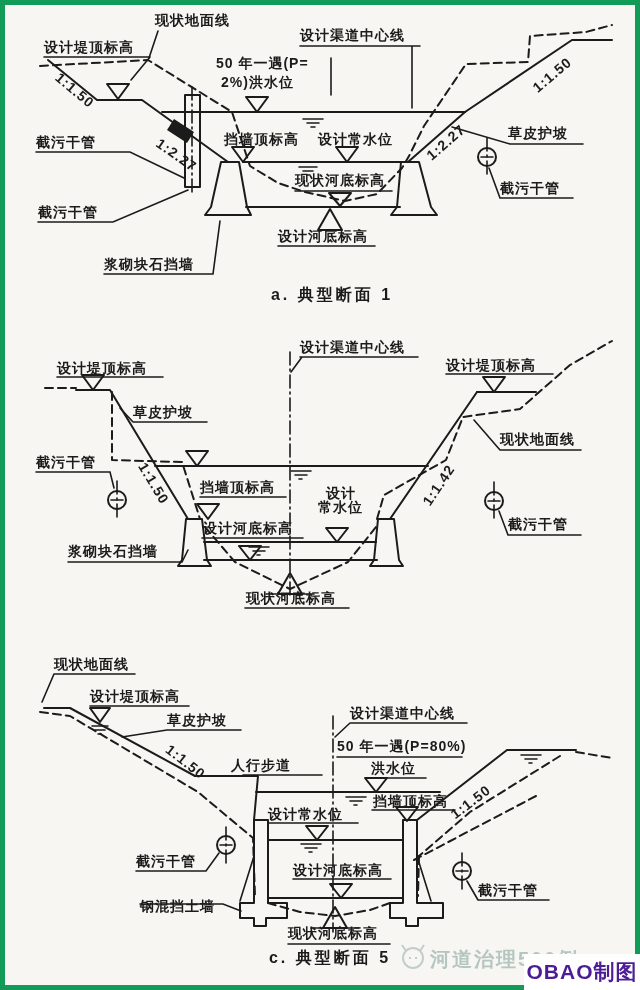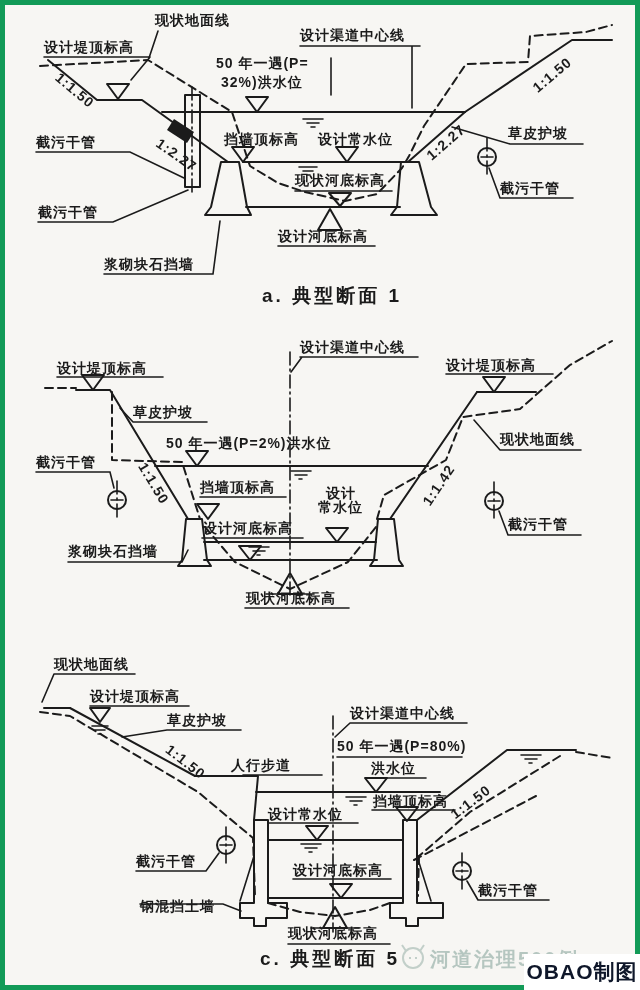"32%)洪水位" div.lbl { text: 32% -> 2% }
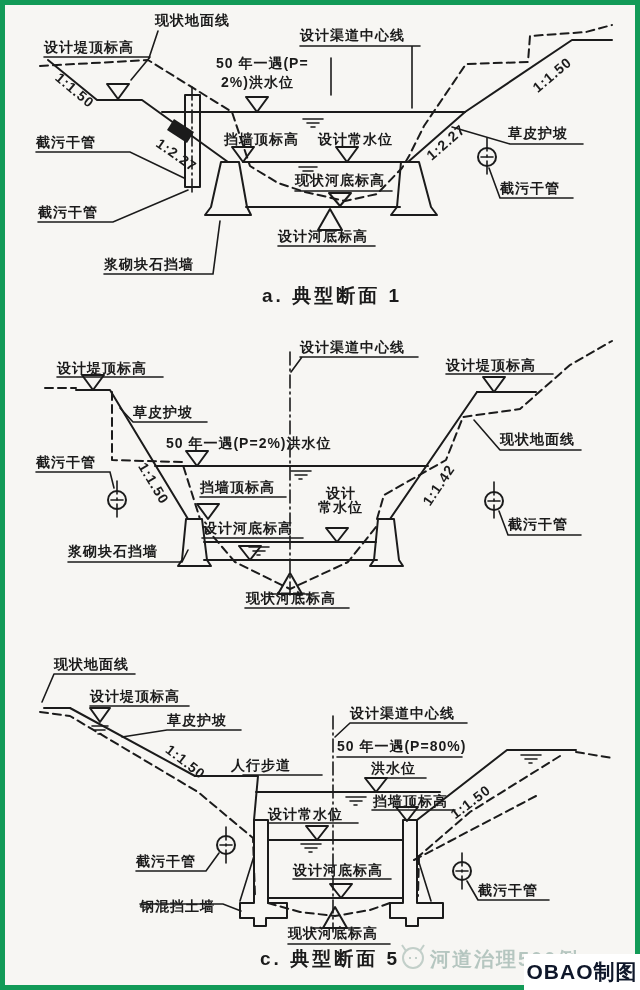"a. 典型断面 1" .ttl { font-size: 19px -> 16px }
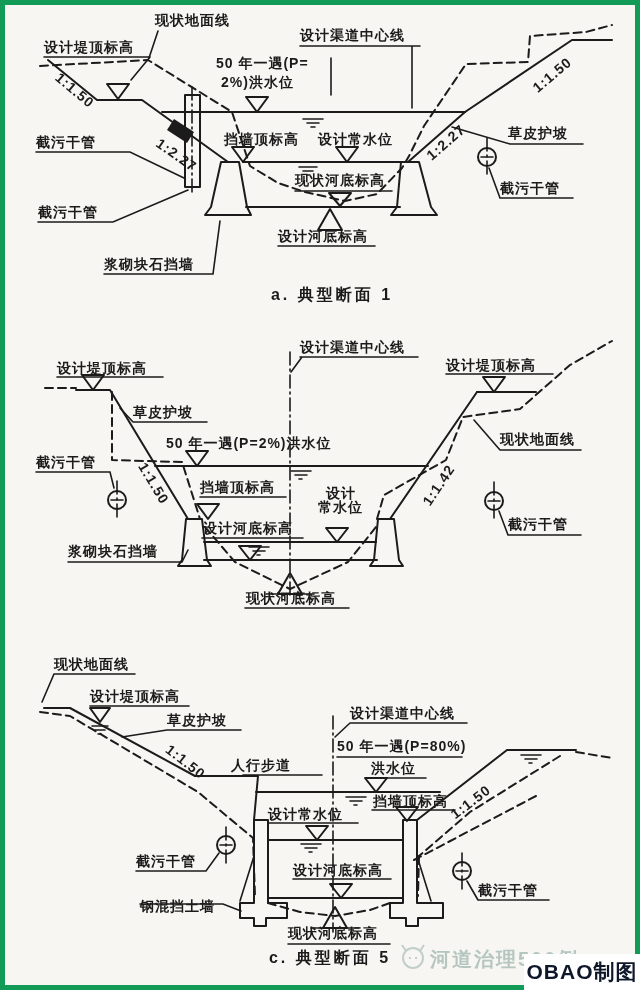"50 年一遇(P=2%)洪水位" div.lbl { html: <div>50 年一遇(P=2%)洪水位</div> -> none }
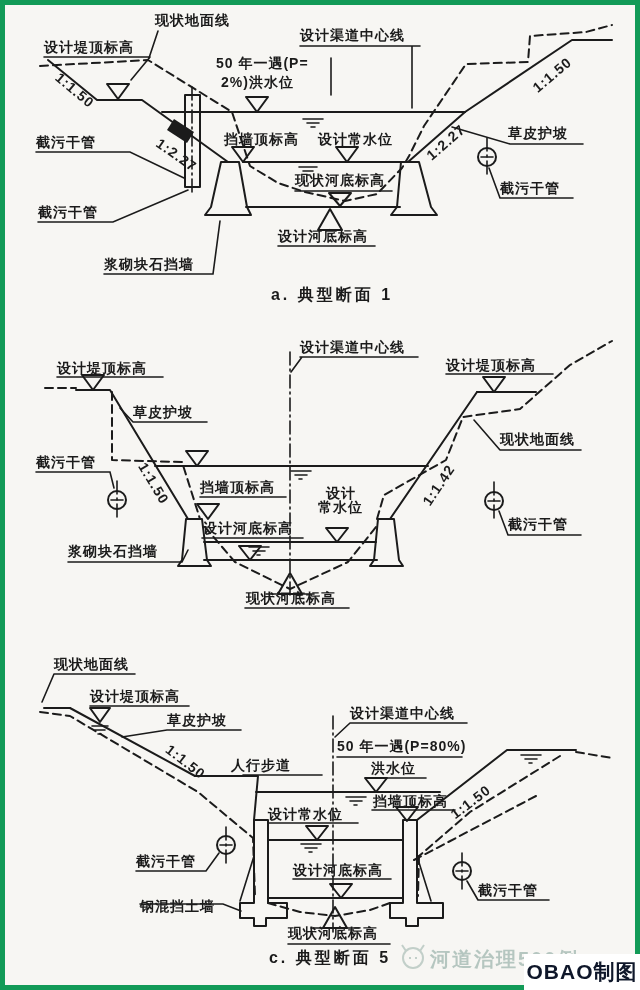"OBAO制图" .badge { color: #0f172a -> #4c1d95 }
